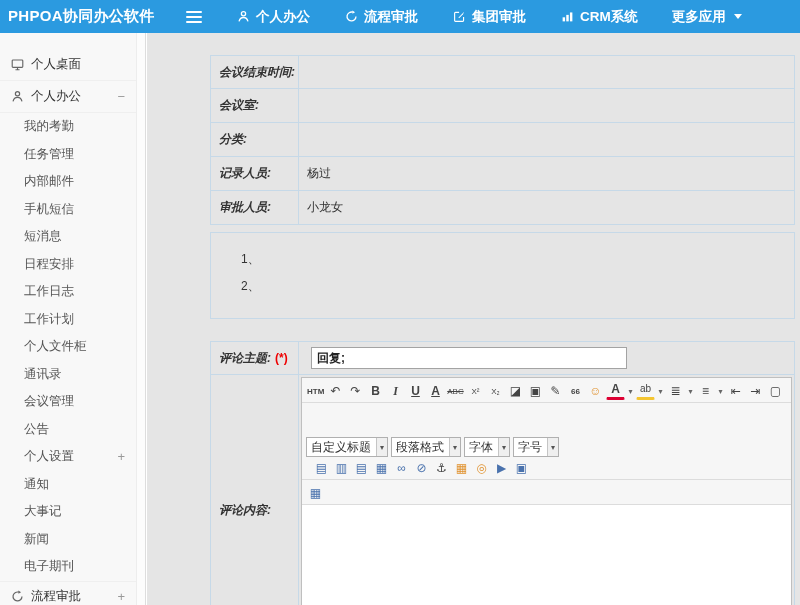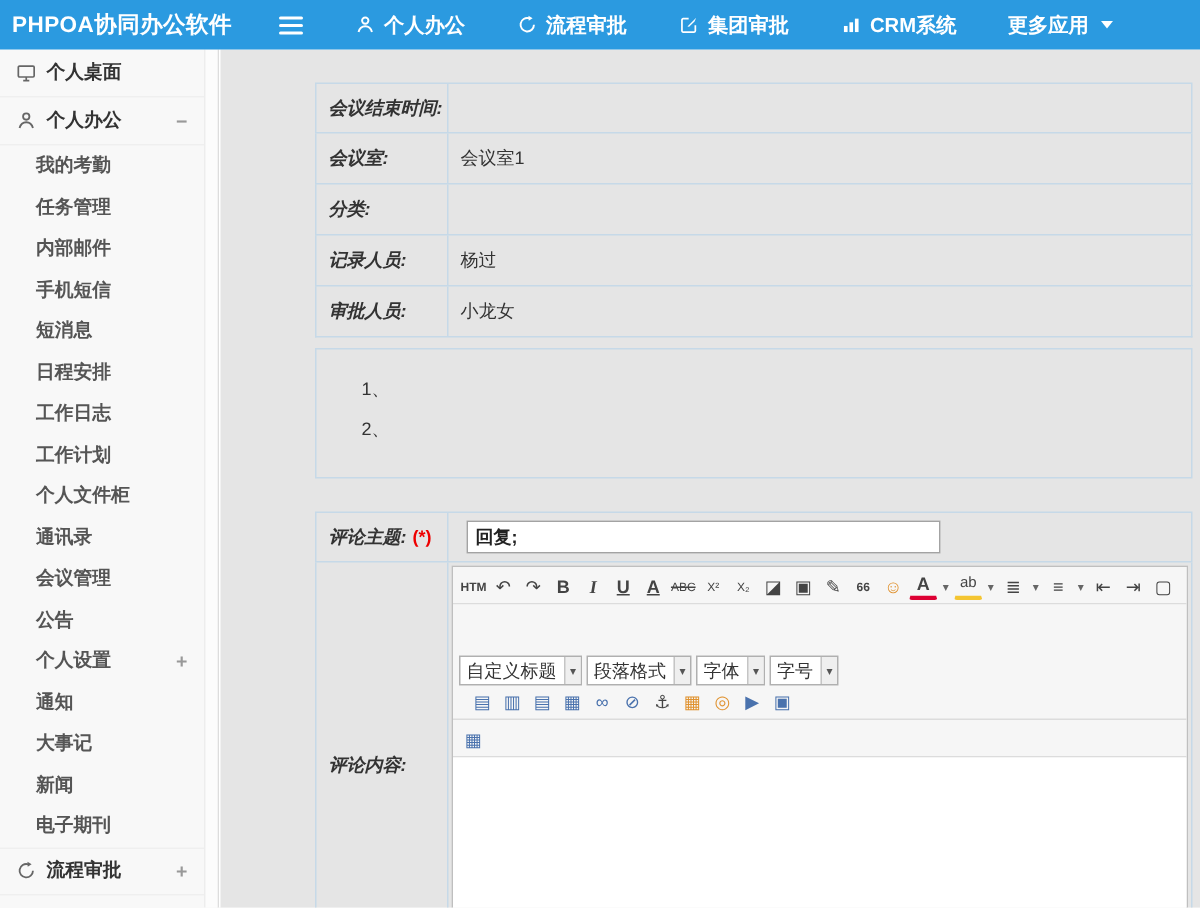"个人桌面" .side-list { font-weight: bold -> none; top: 0 -> 16px }
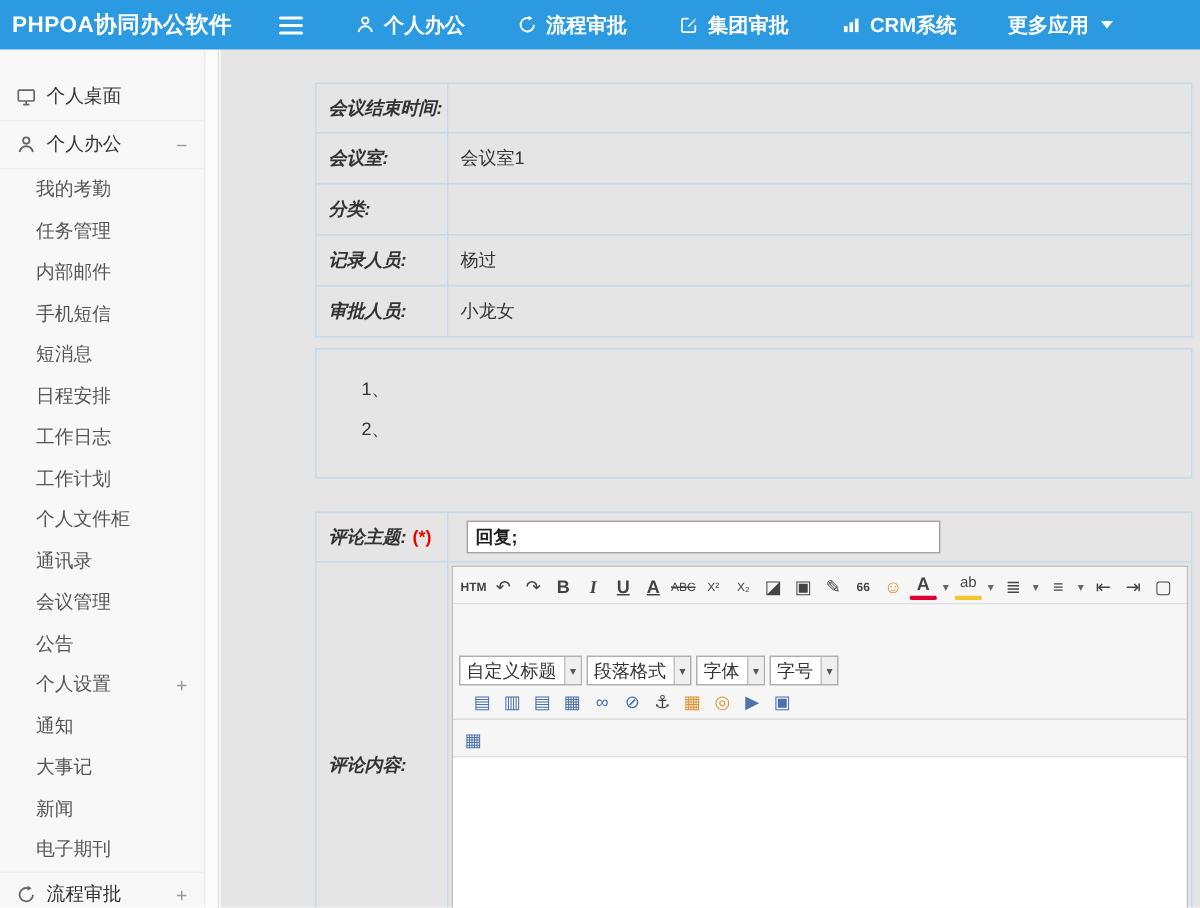"会议室1" div.val { html: <div> <span>会议室1</span> </div> -> none }
